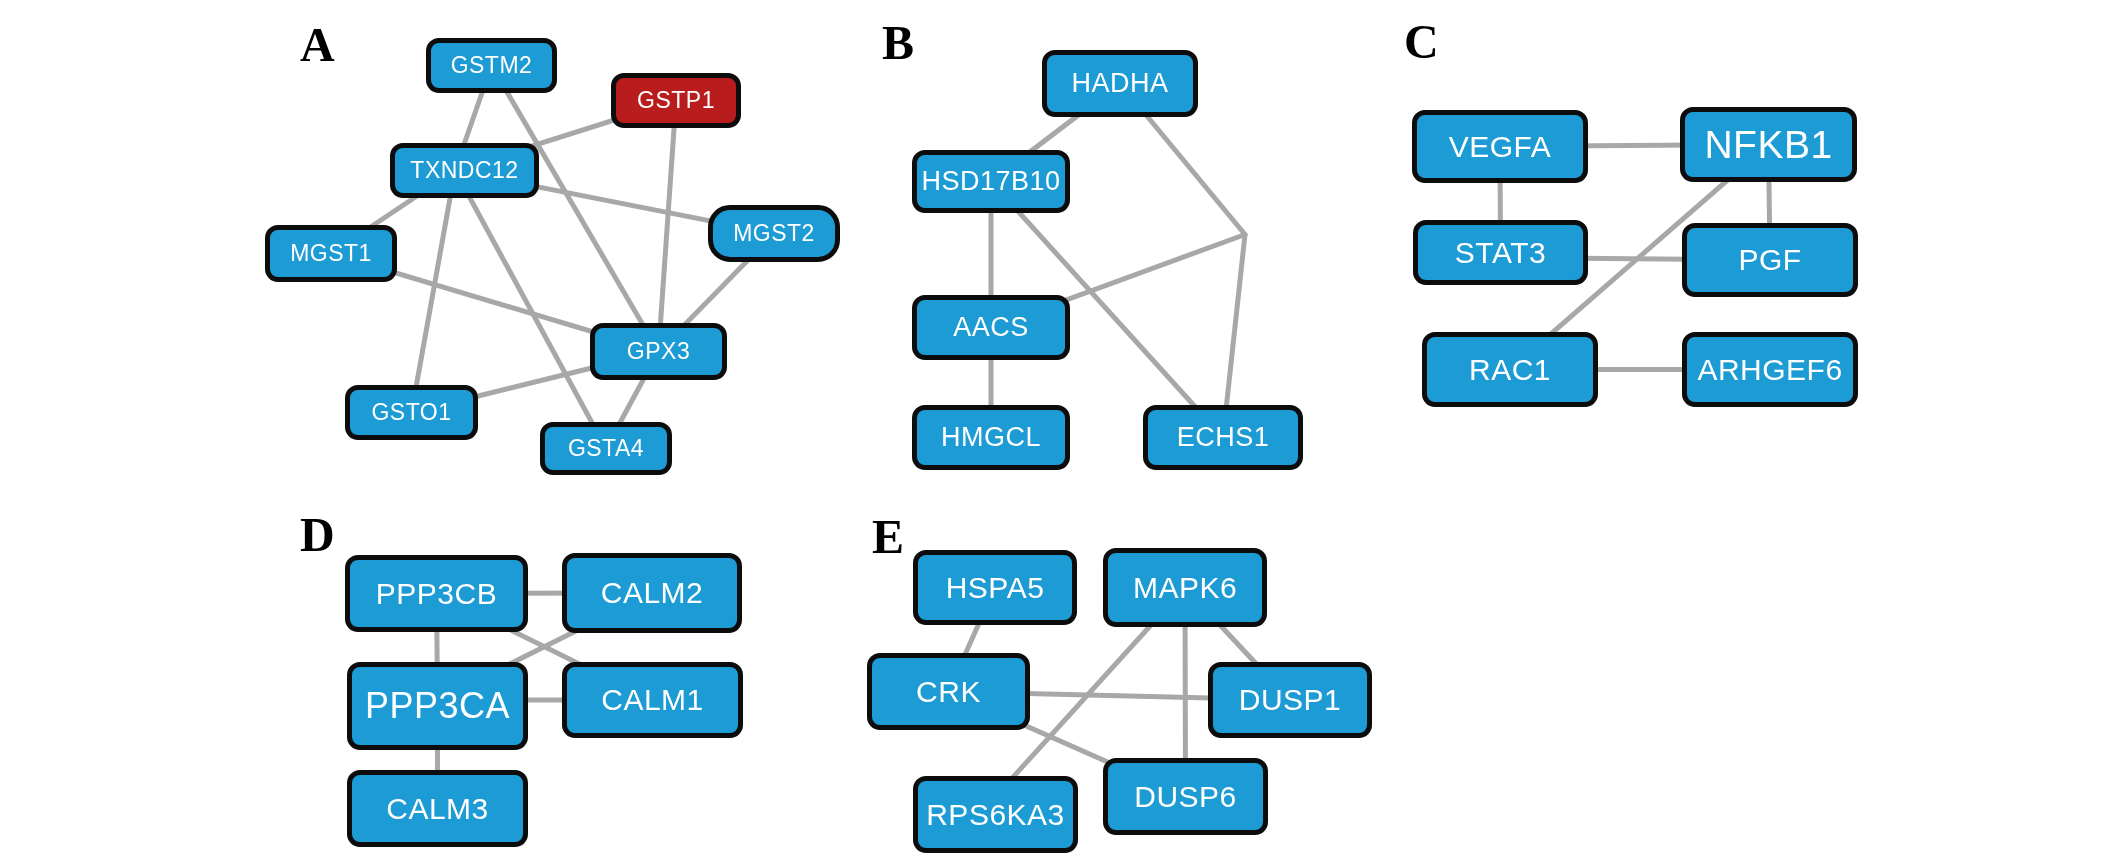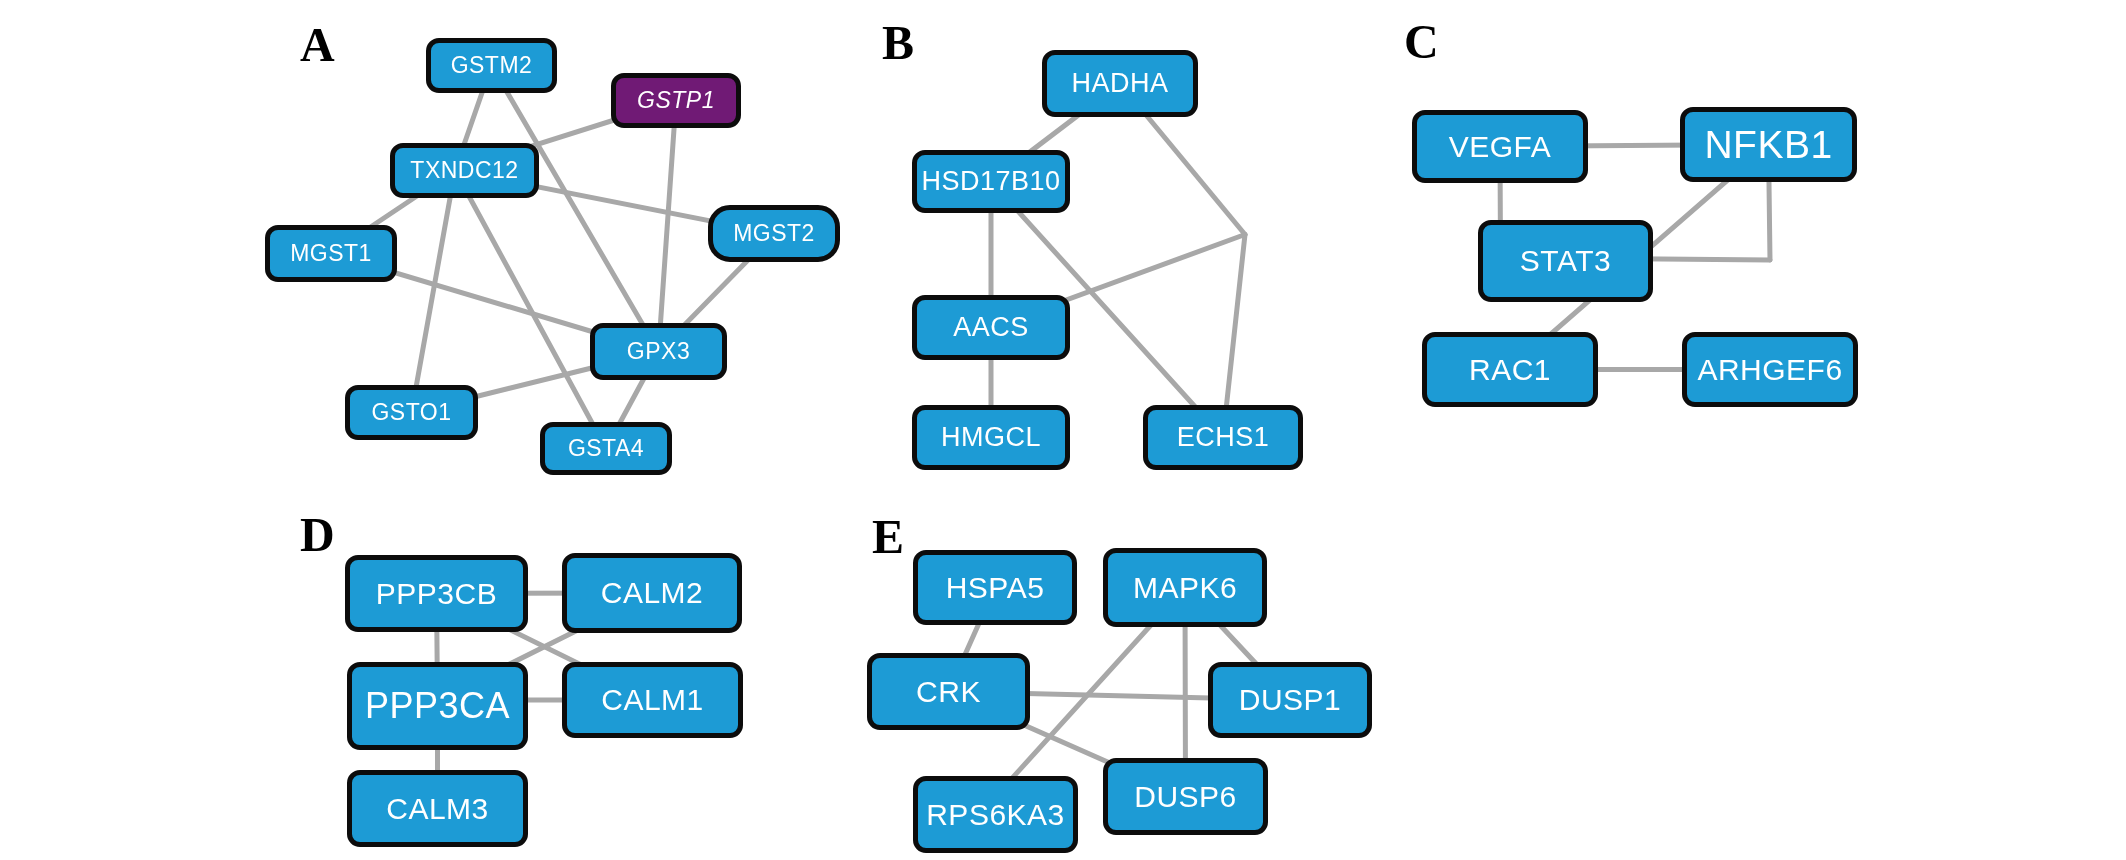"GSTP1" .node.highlight { background: #701a75 -> #b91c1c; font-style: italic -> none }
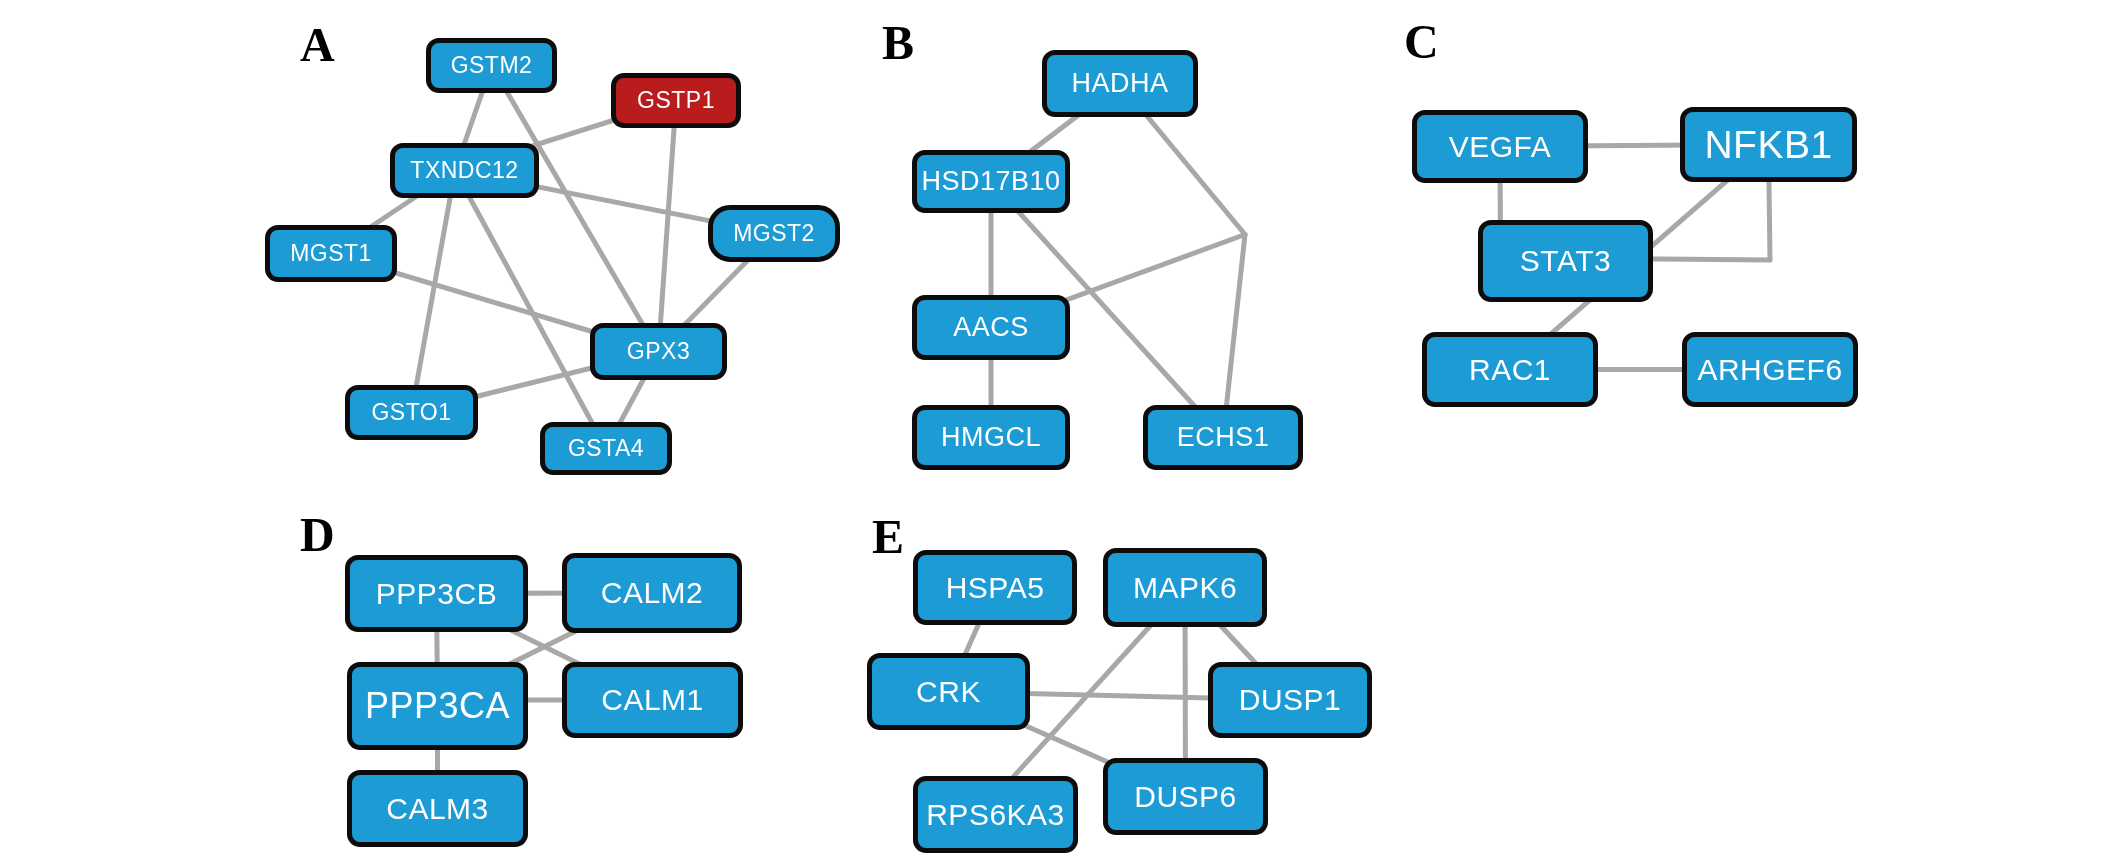"STAT3" div.node { height: 82px -> 65px; left: 1478px -> 1413px }
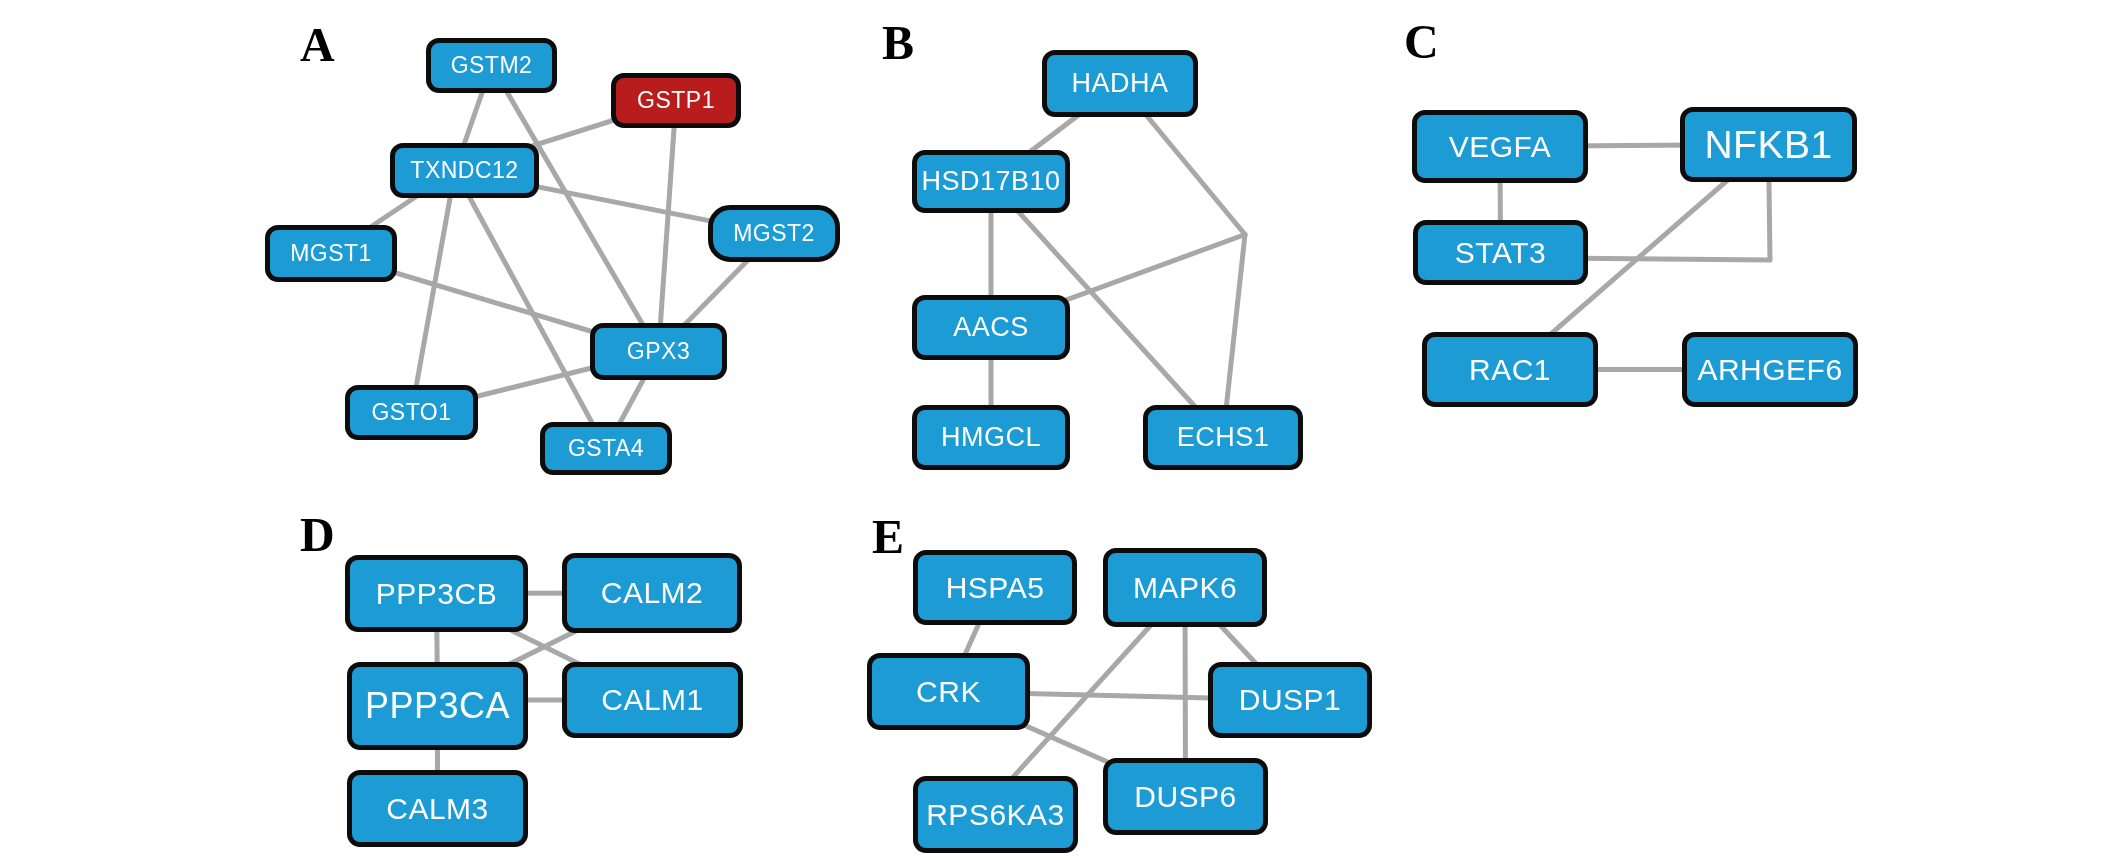"PGF" div.node { html: none -> <div>PGF</div> }
